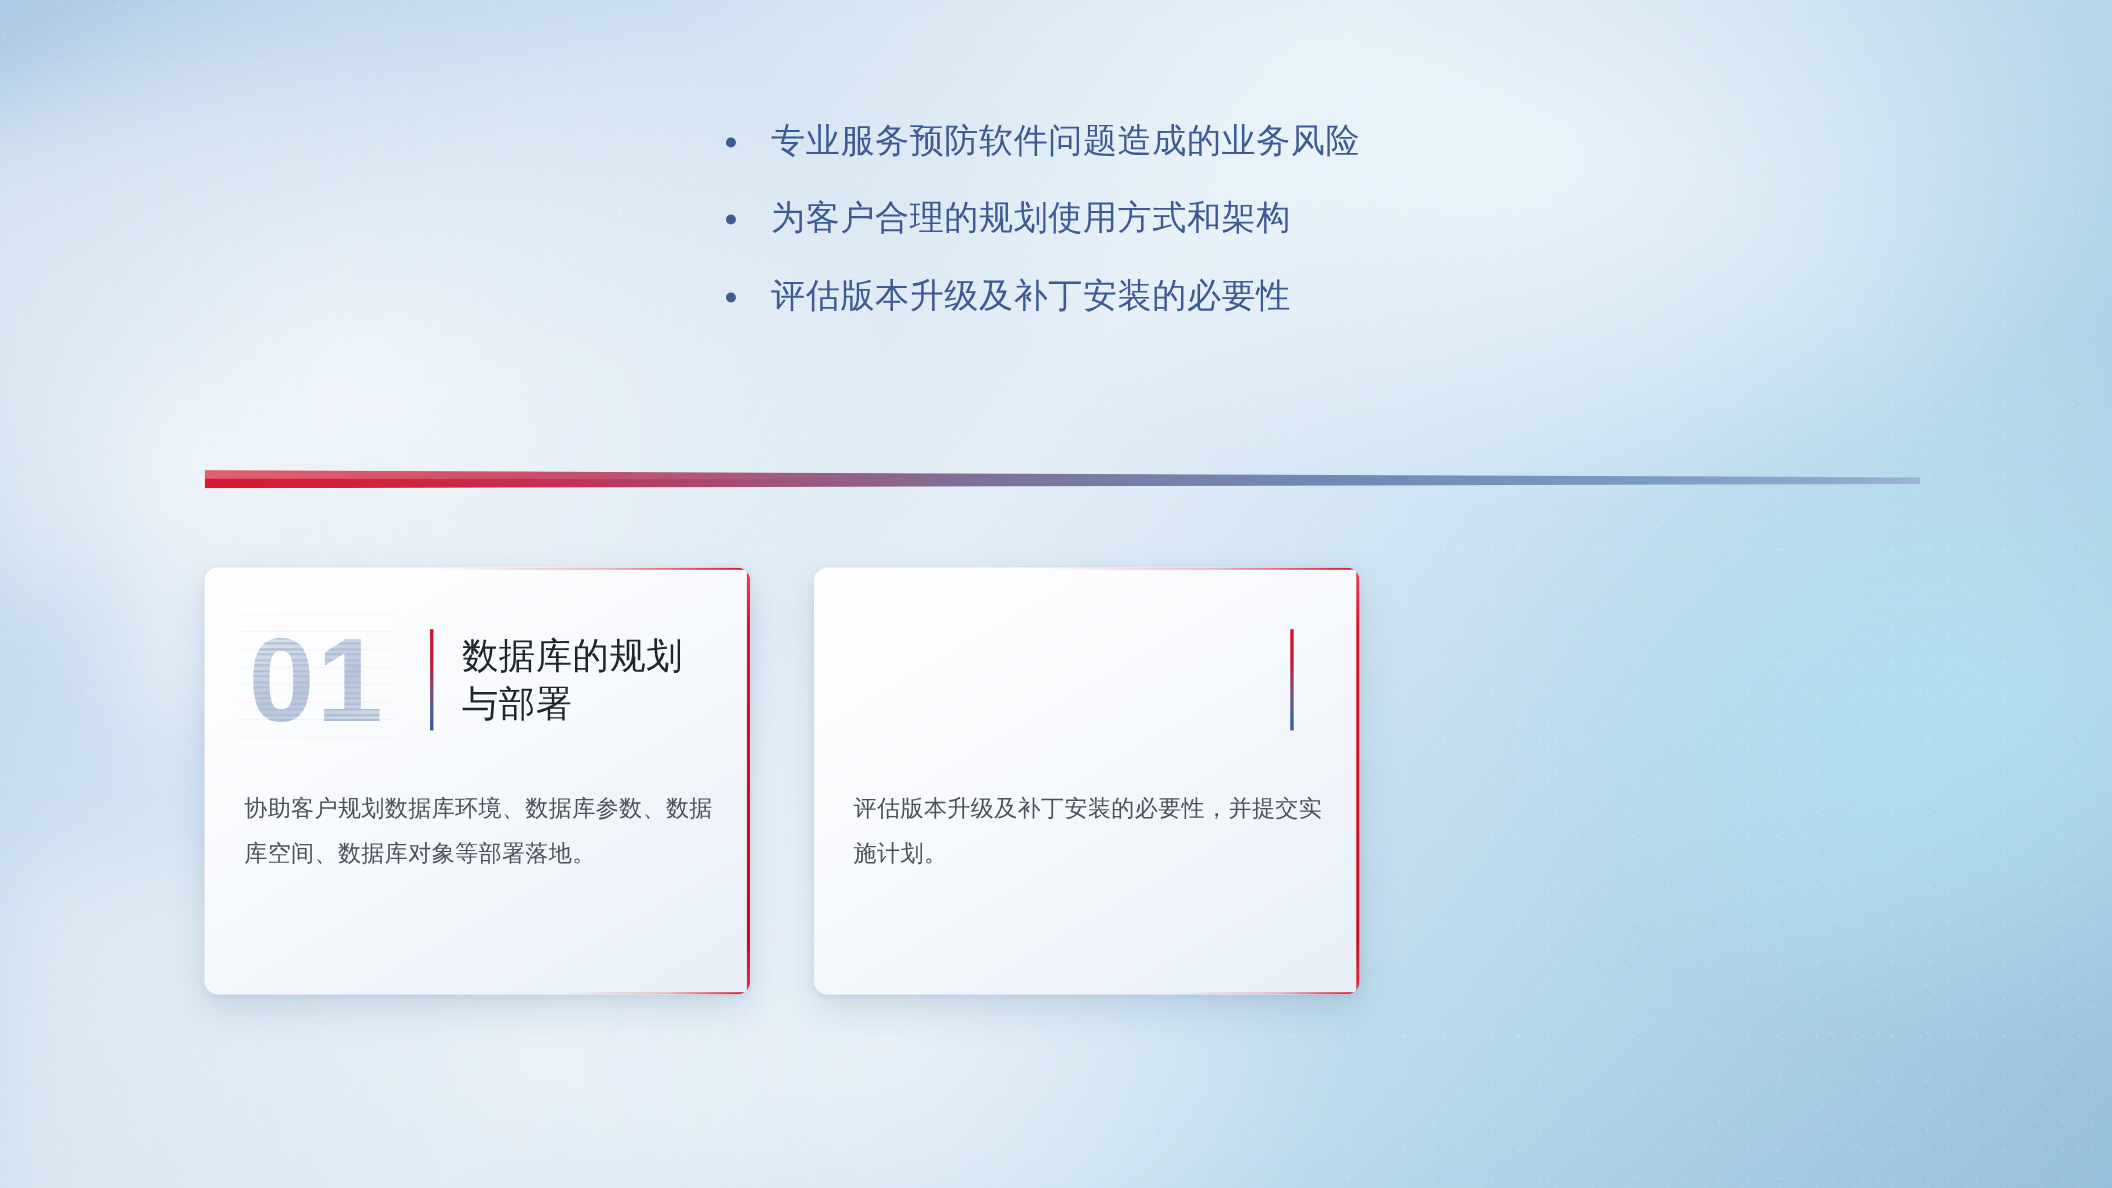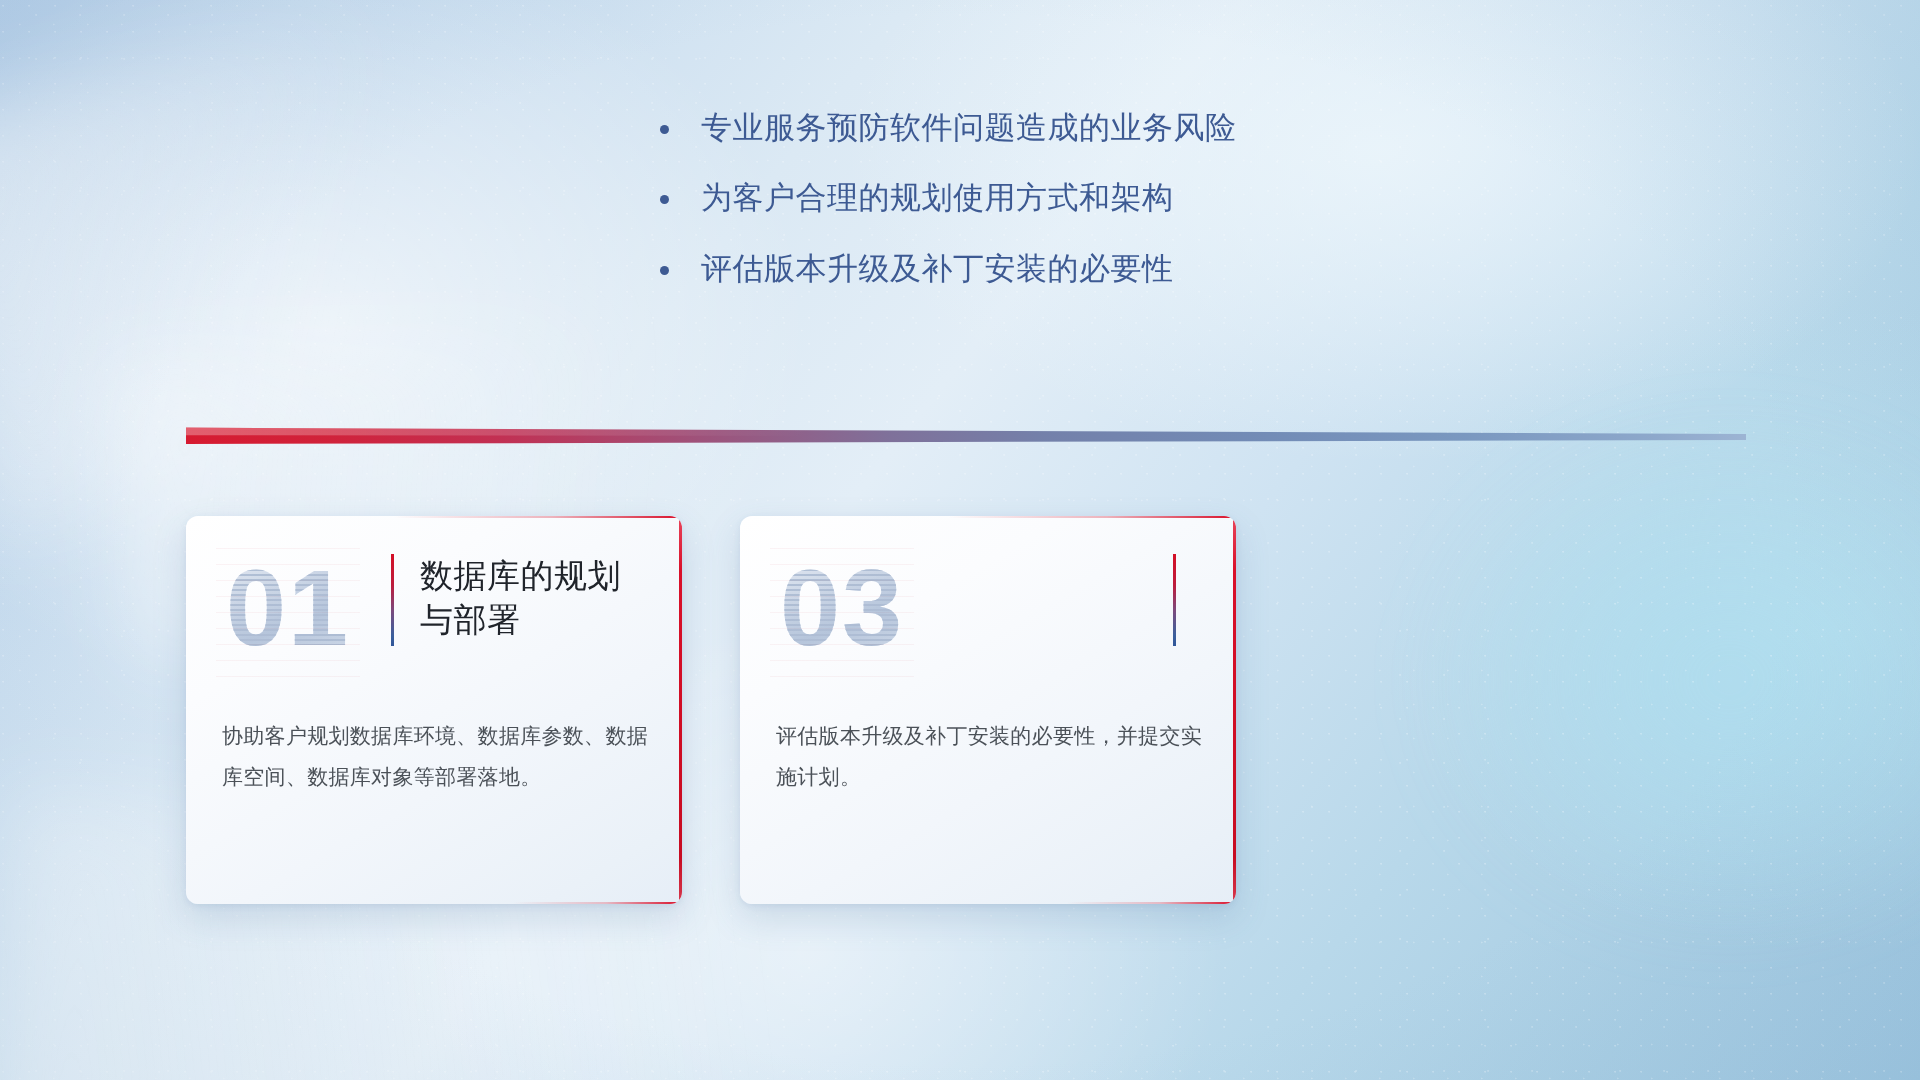"01" .card-head { align-items: none -> center }
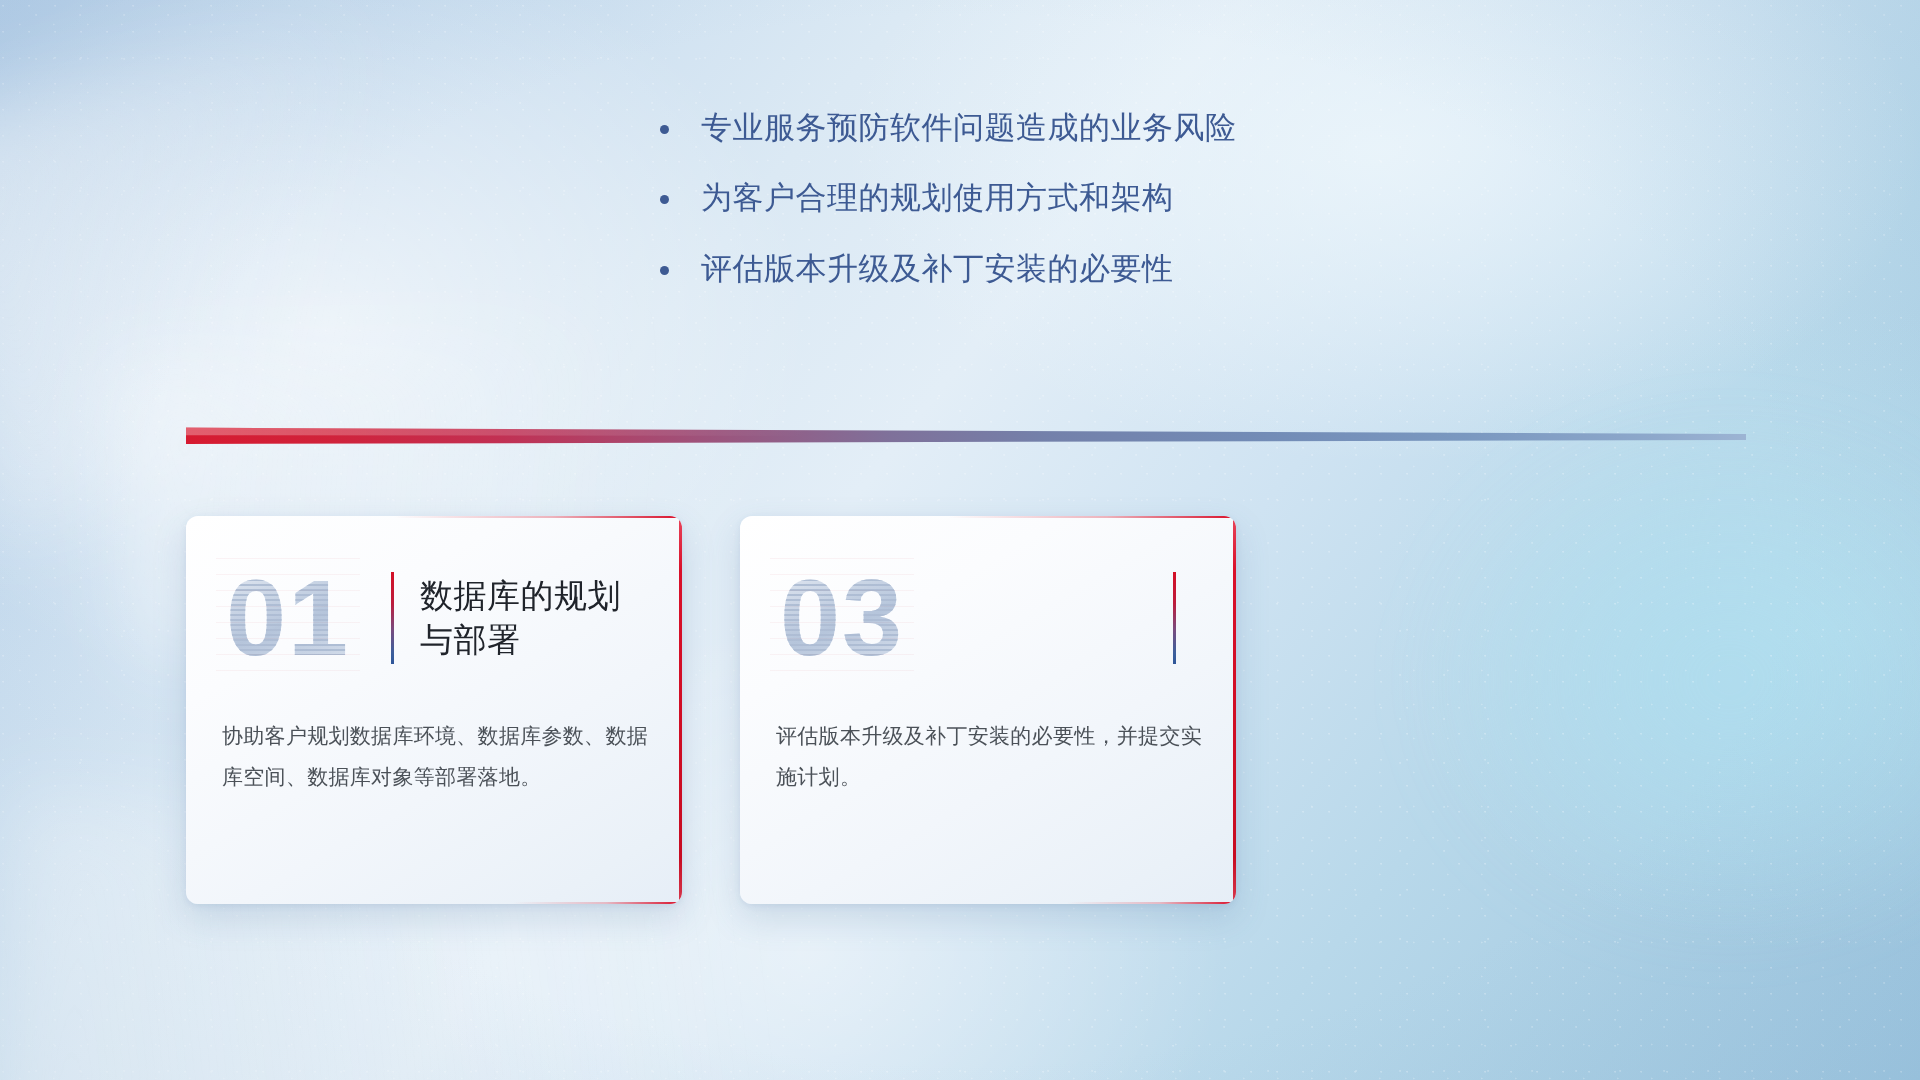"03" div.ghost-num { html: <div>03</div> -> none }
